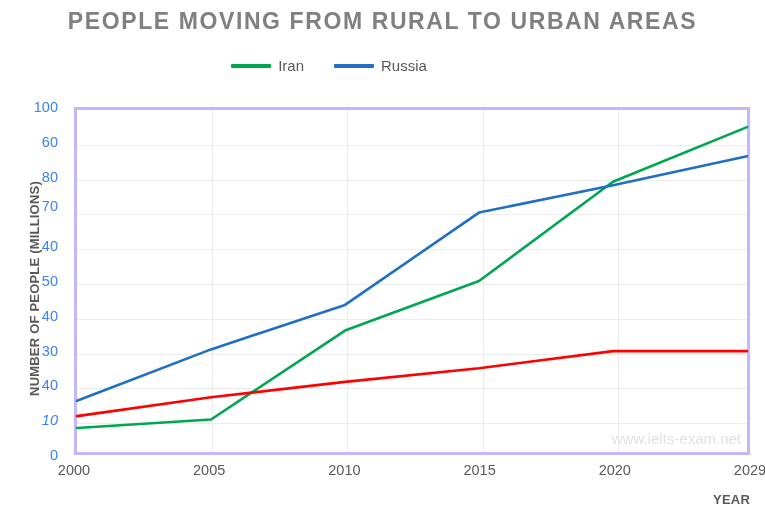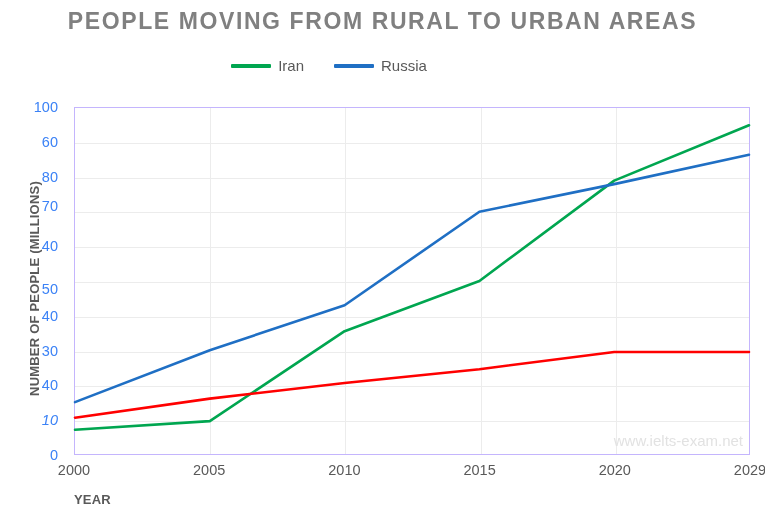"50" div.y-tick { top: 182px -> 174px }
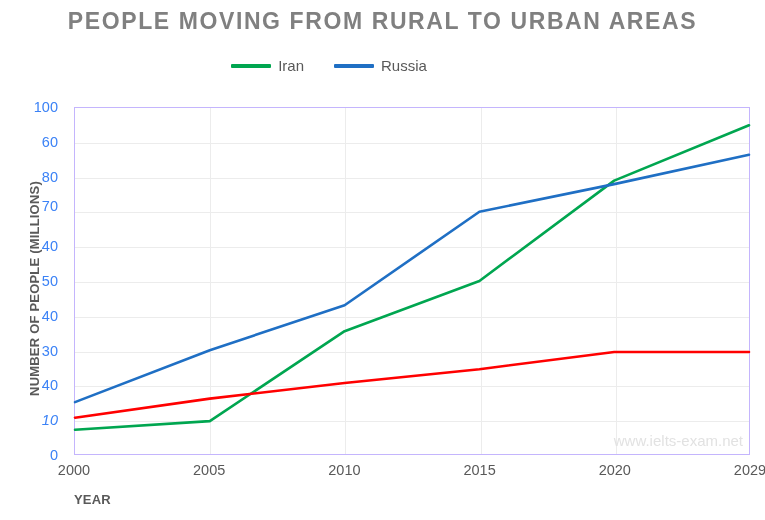"www.ielts-exam.net" #plot-area { border: 1px solid #c4b5fd -> 3px solid #c4b5fd }
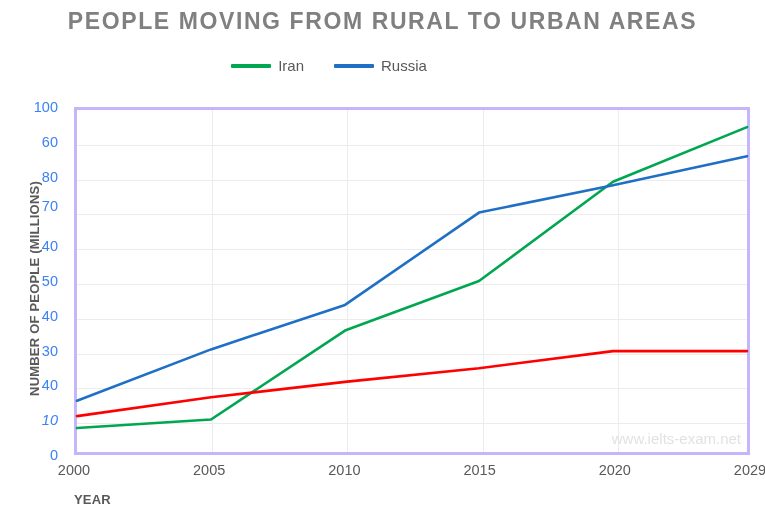"YEAR" #x-axis-title { text-align: left -> right }
